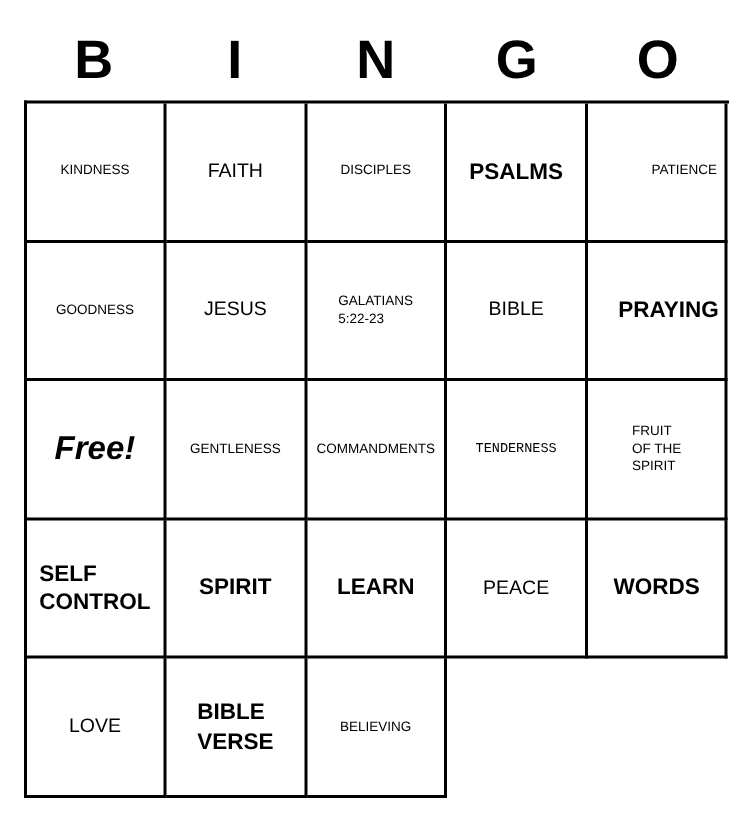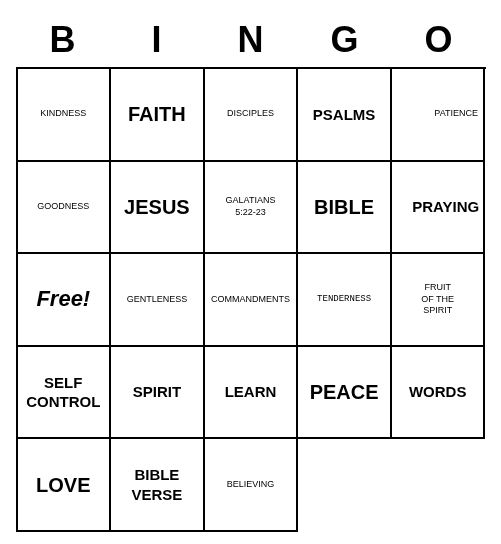"KINDNESS" .bingo-cell { text-align: center -> none }
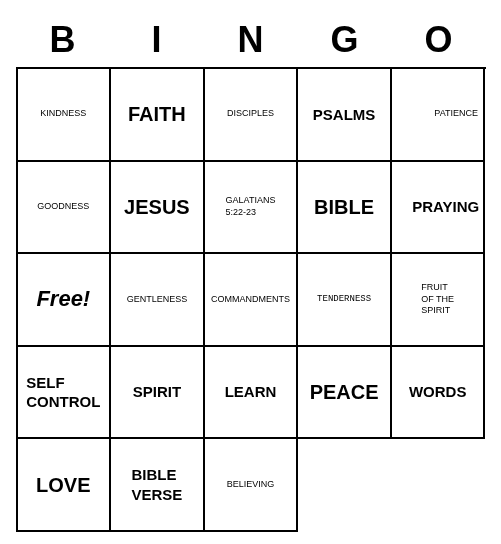"FAITH" .cell-text.large { font-size: 20px -> 13px; font-weight: bold -> normal }
